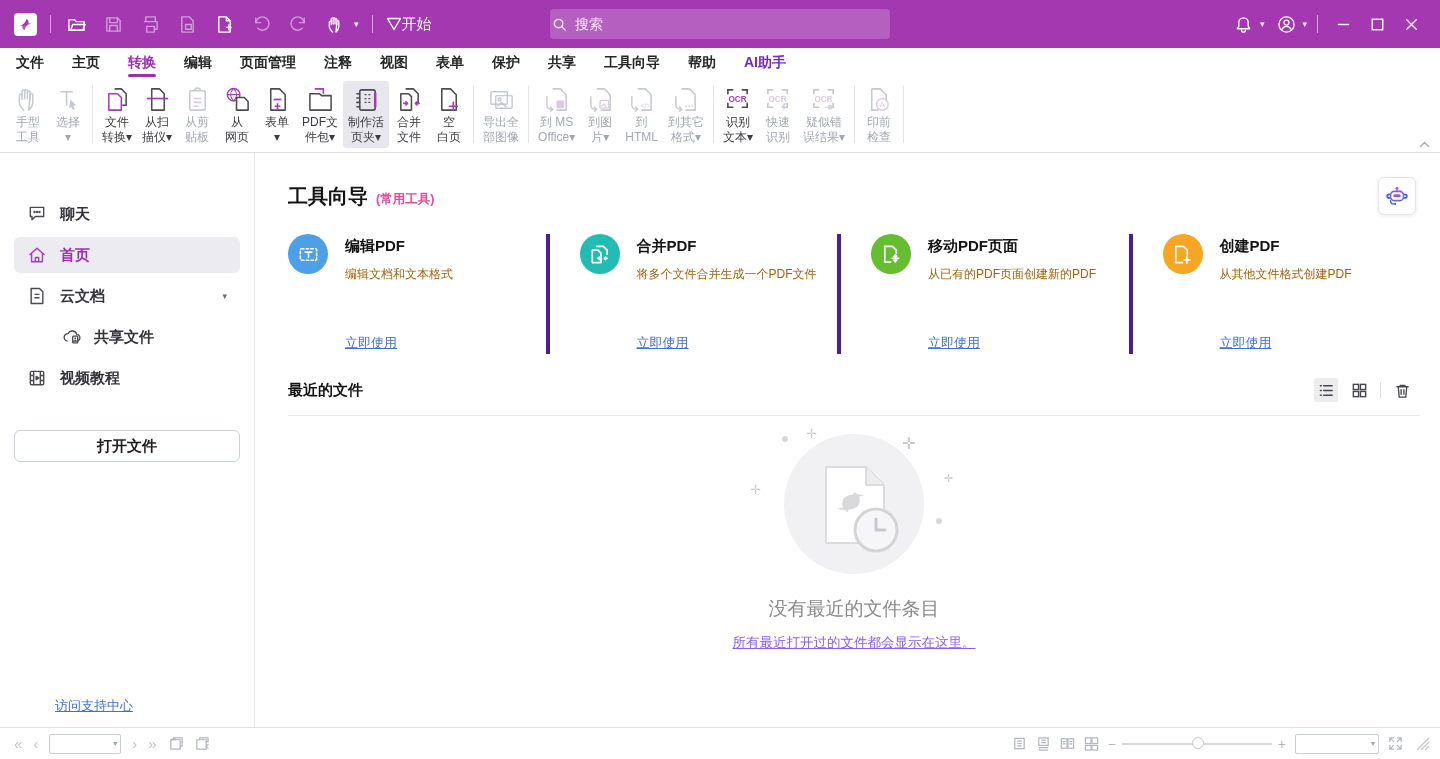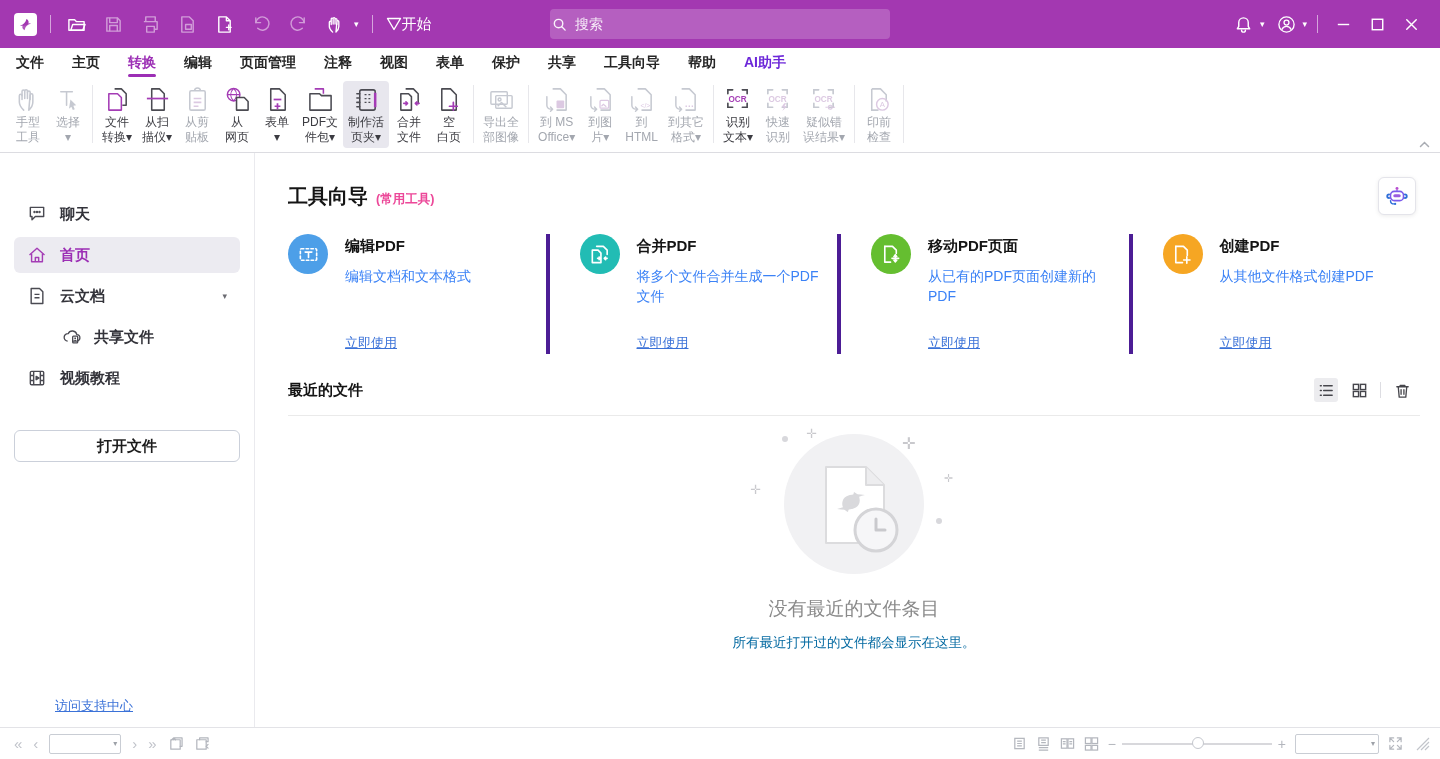"编辑文档和文本格式" .card-desc { color: #3b82f6 -> #a16207; font-size: 14px -> 12px }
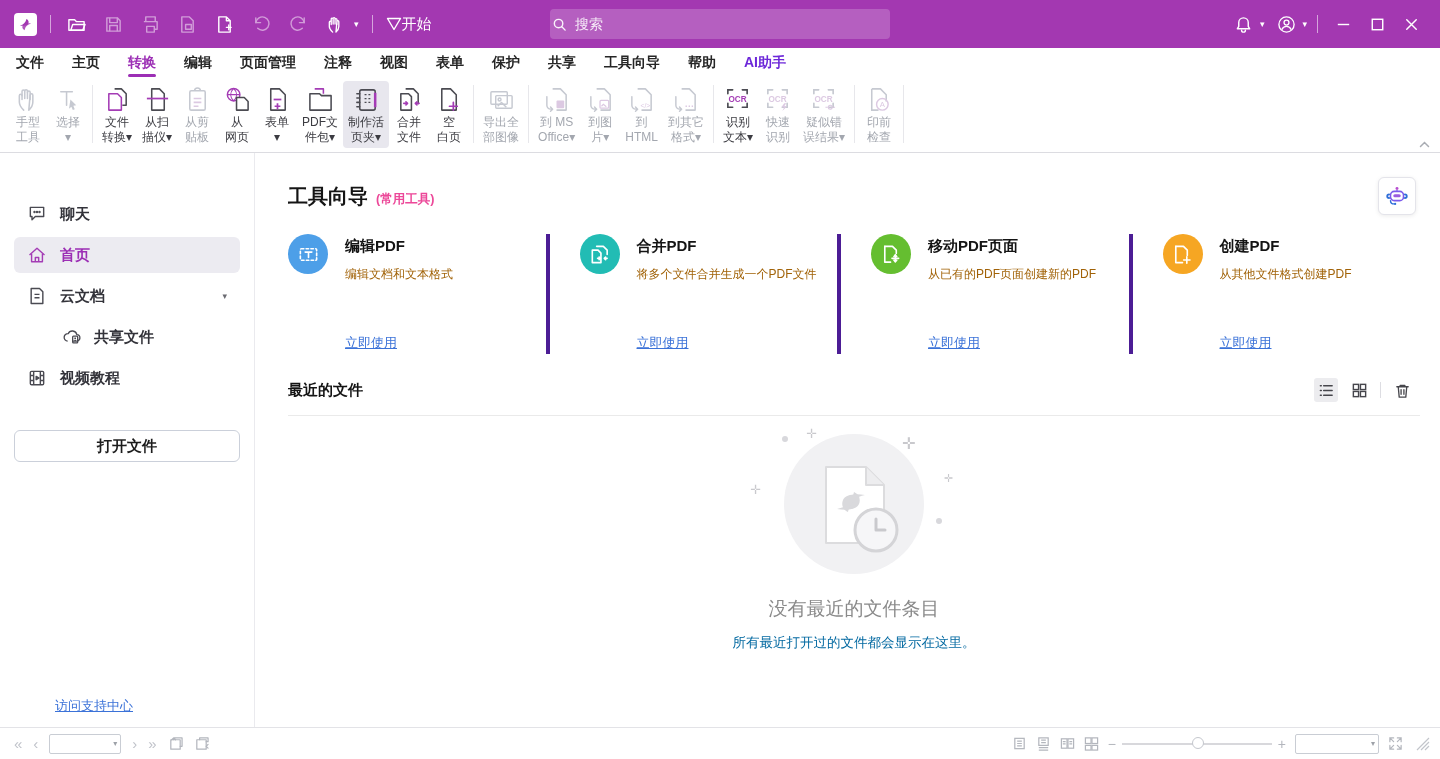"所有最近打开过的文件都会显示在这里。" .empty-sub { color: #0369a1 -> #8b5cf6; text-decoration: none -> underline }
